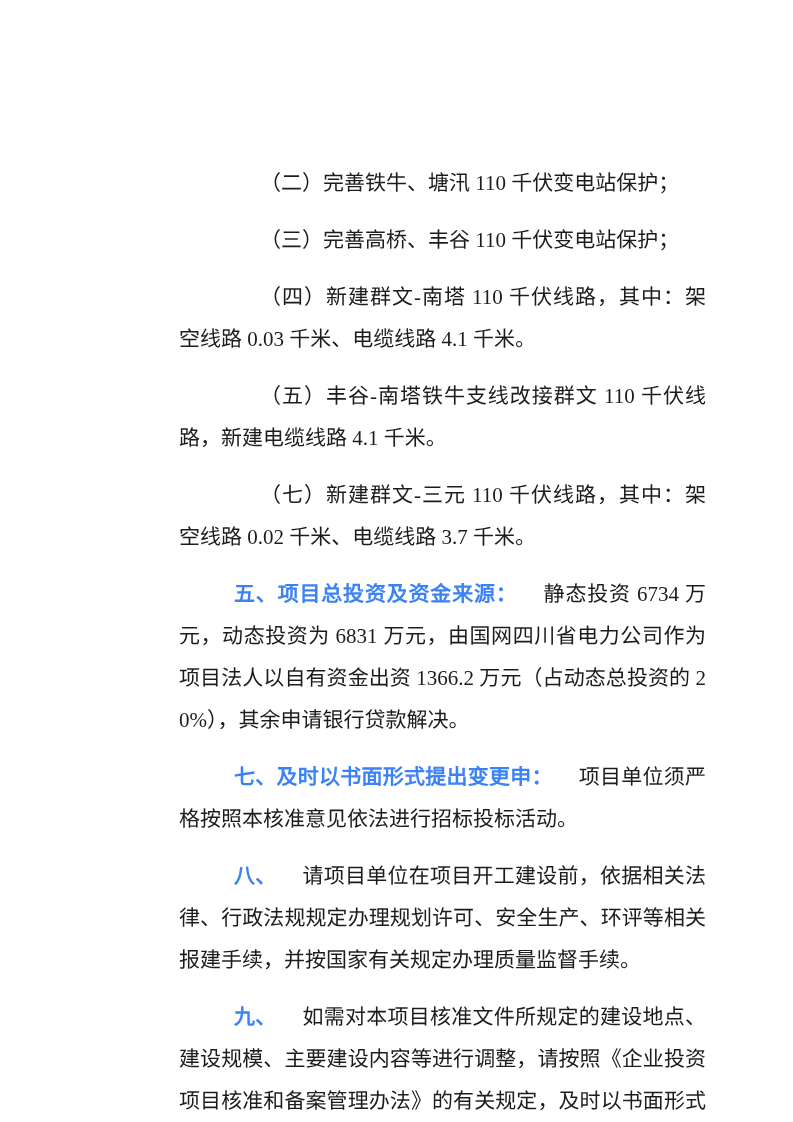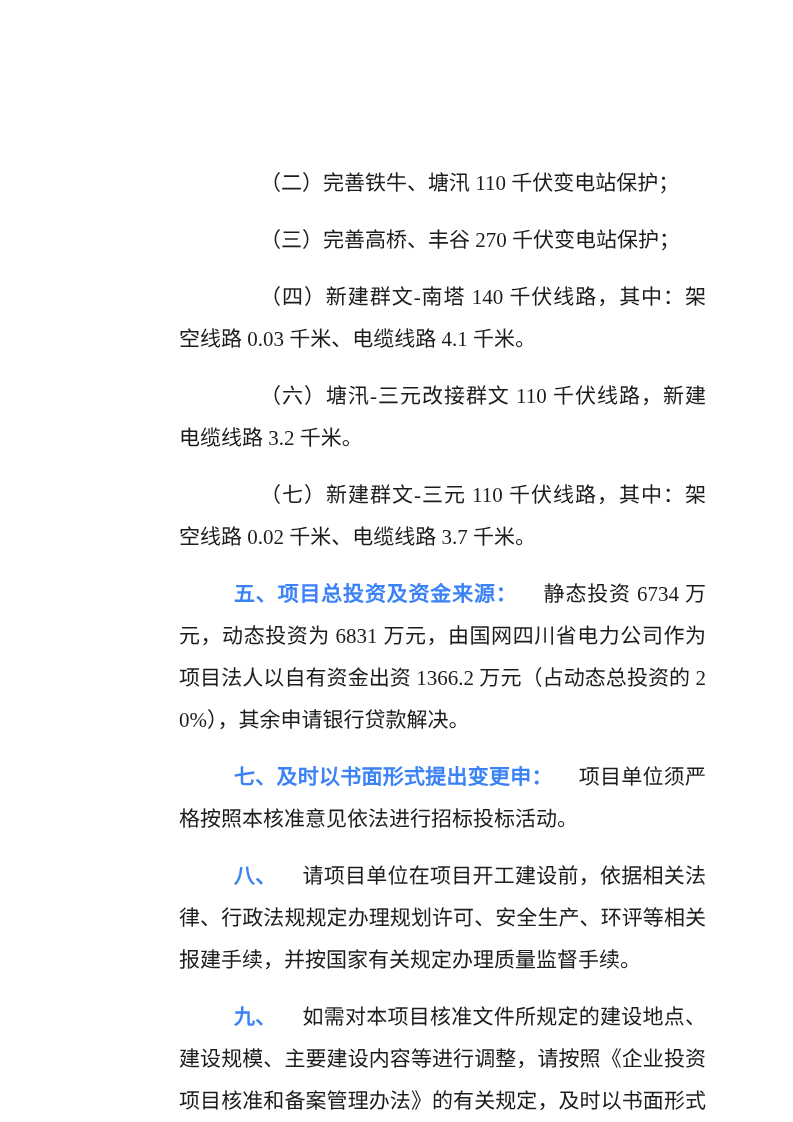"（三）完善高桥、丰谷 270 千伏变电站保护；" span.para-text { text: 270 -> 110 }
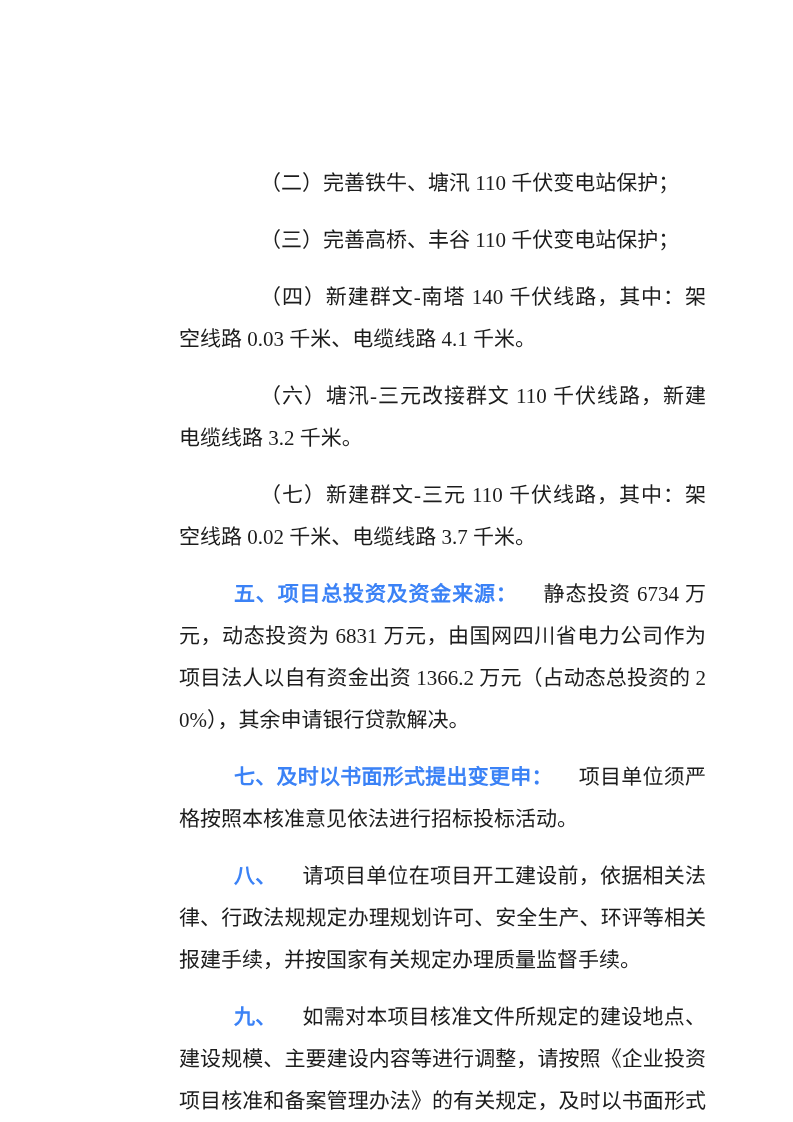"（四）新建群文-南塔 140 千伏线路，其中：架空线路 0.03 千米、电缆线路" span.para-text { text: 140 -> 110 }
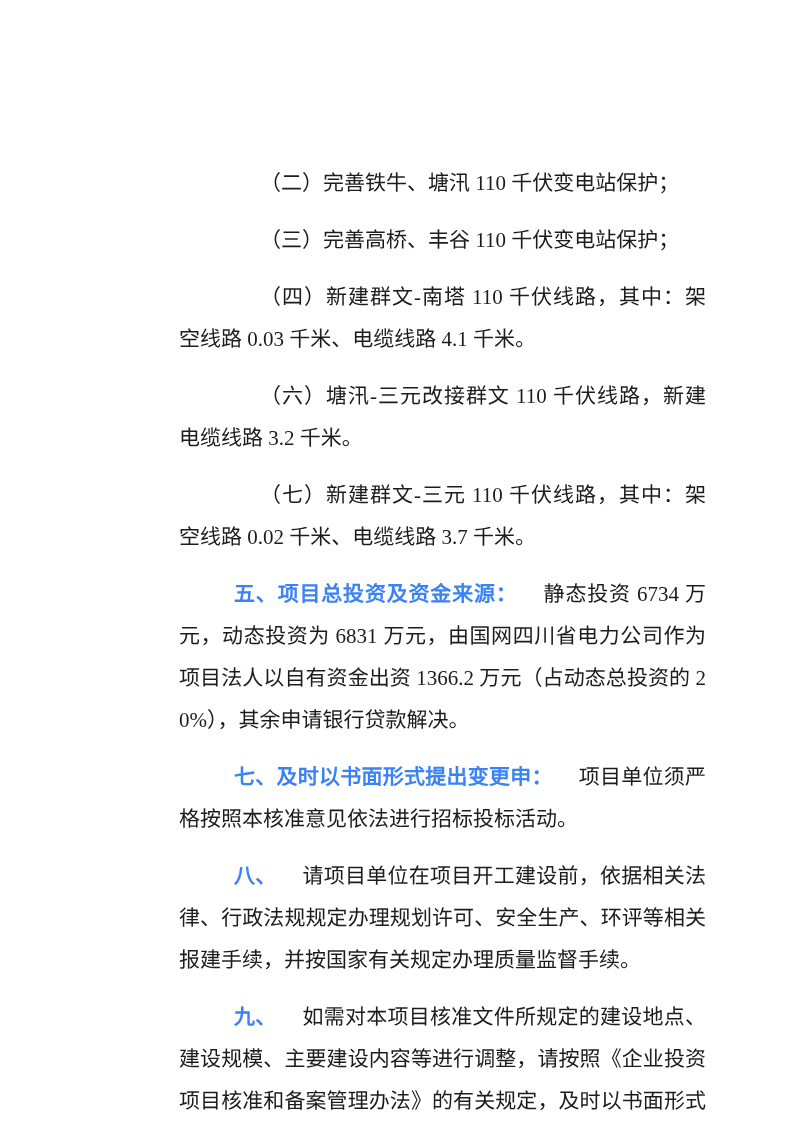"（五）丰谷-南塔铁牛支线改接群文 110 千伏线路，新建电缆线路 4.1 千米。" p.para { html: none -> <p><span></span><span>（五）丰谷-南塔铁牛支线改接群文 110 千伏线路，新建电缆线路 4.1 千米。</span></p> }
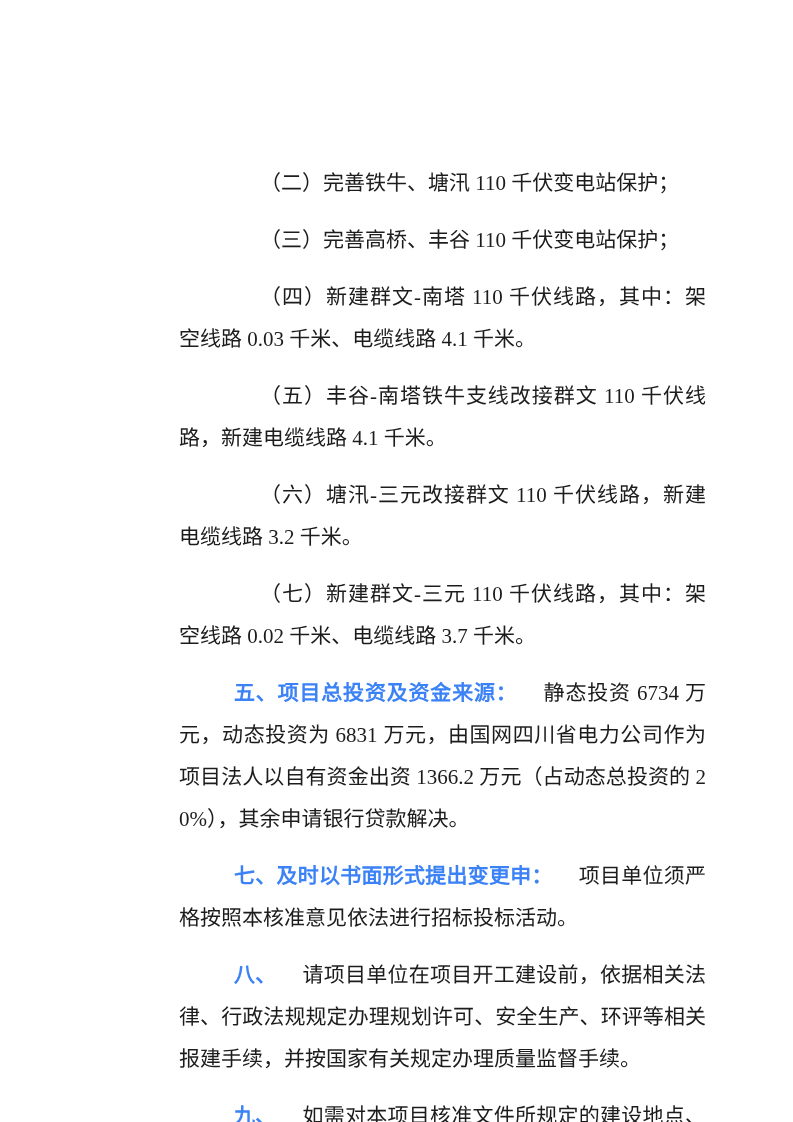"（六）塘汛-三元改接群文 110 千伏线路，新建电缆线路 3.2 千米。" p.para { html: <p><span></span><span>（六）塘汛-三元改接群文 110 千伏线路，新建电缆线路 3.2 千米。</span></p> -> none }
